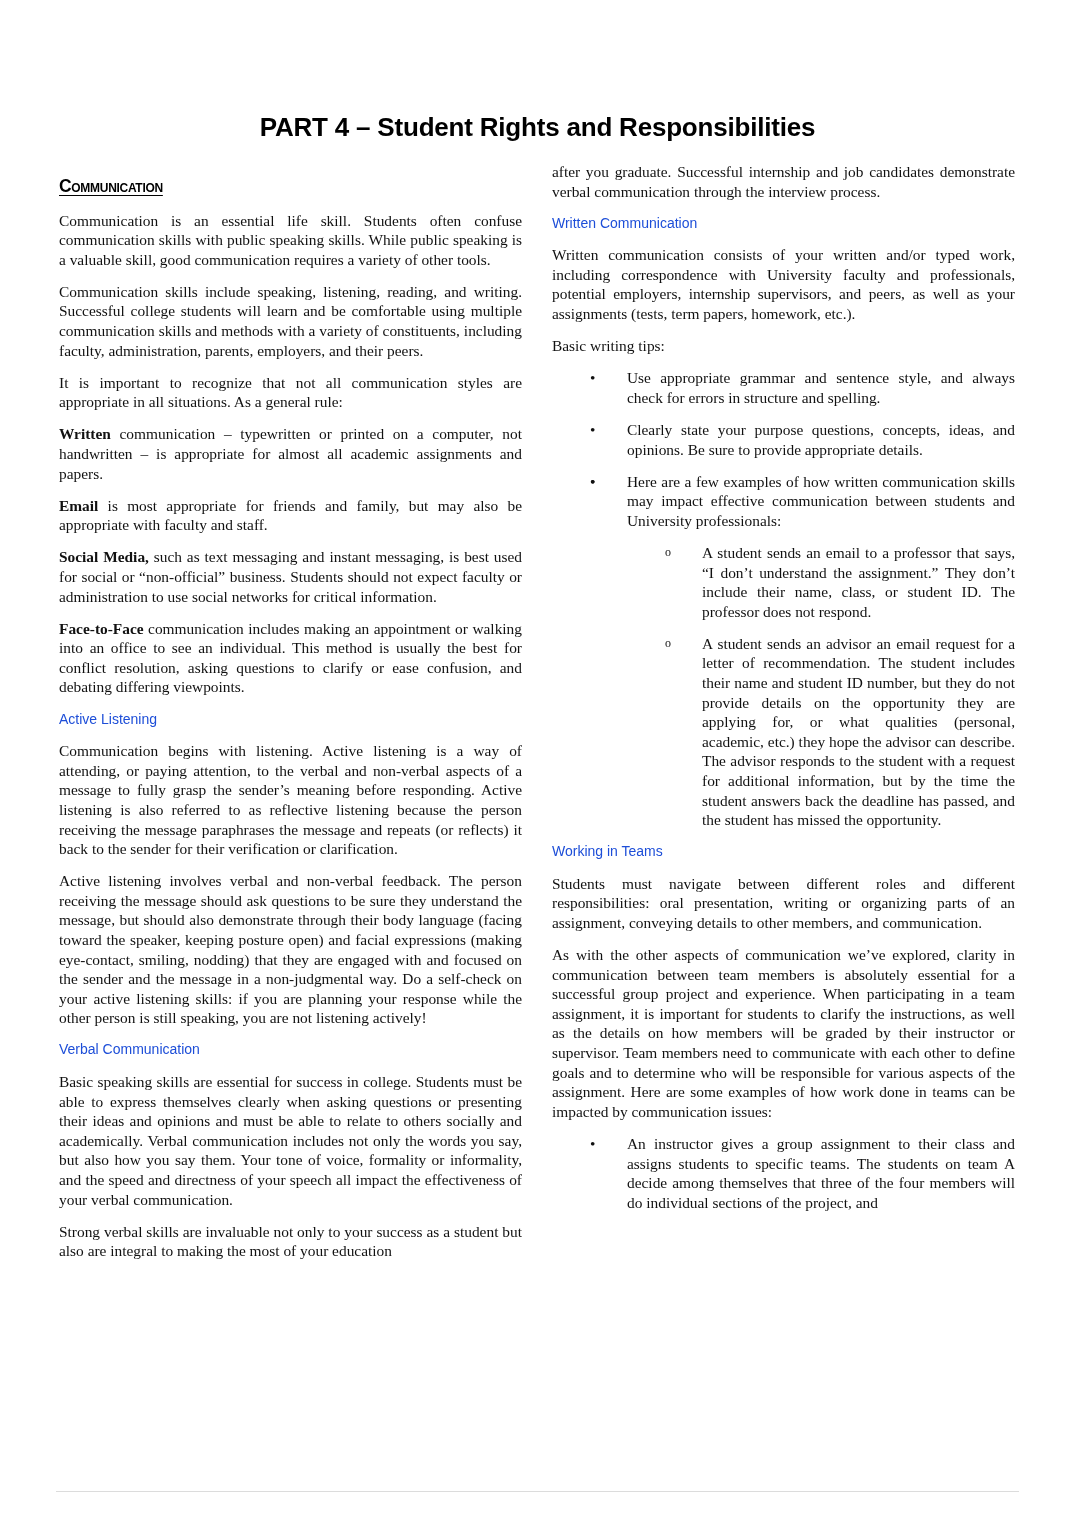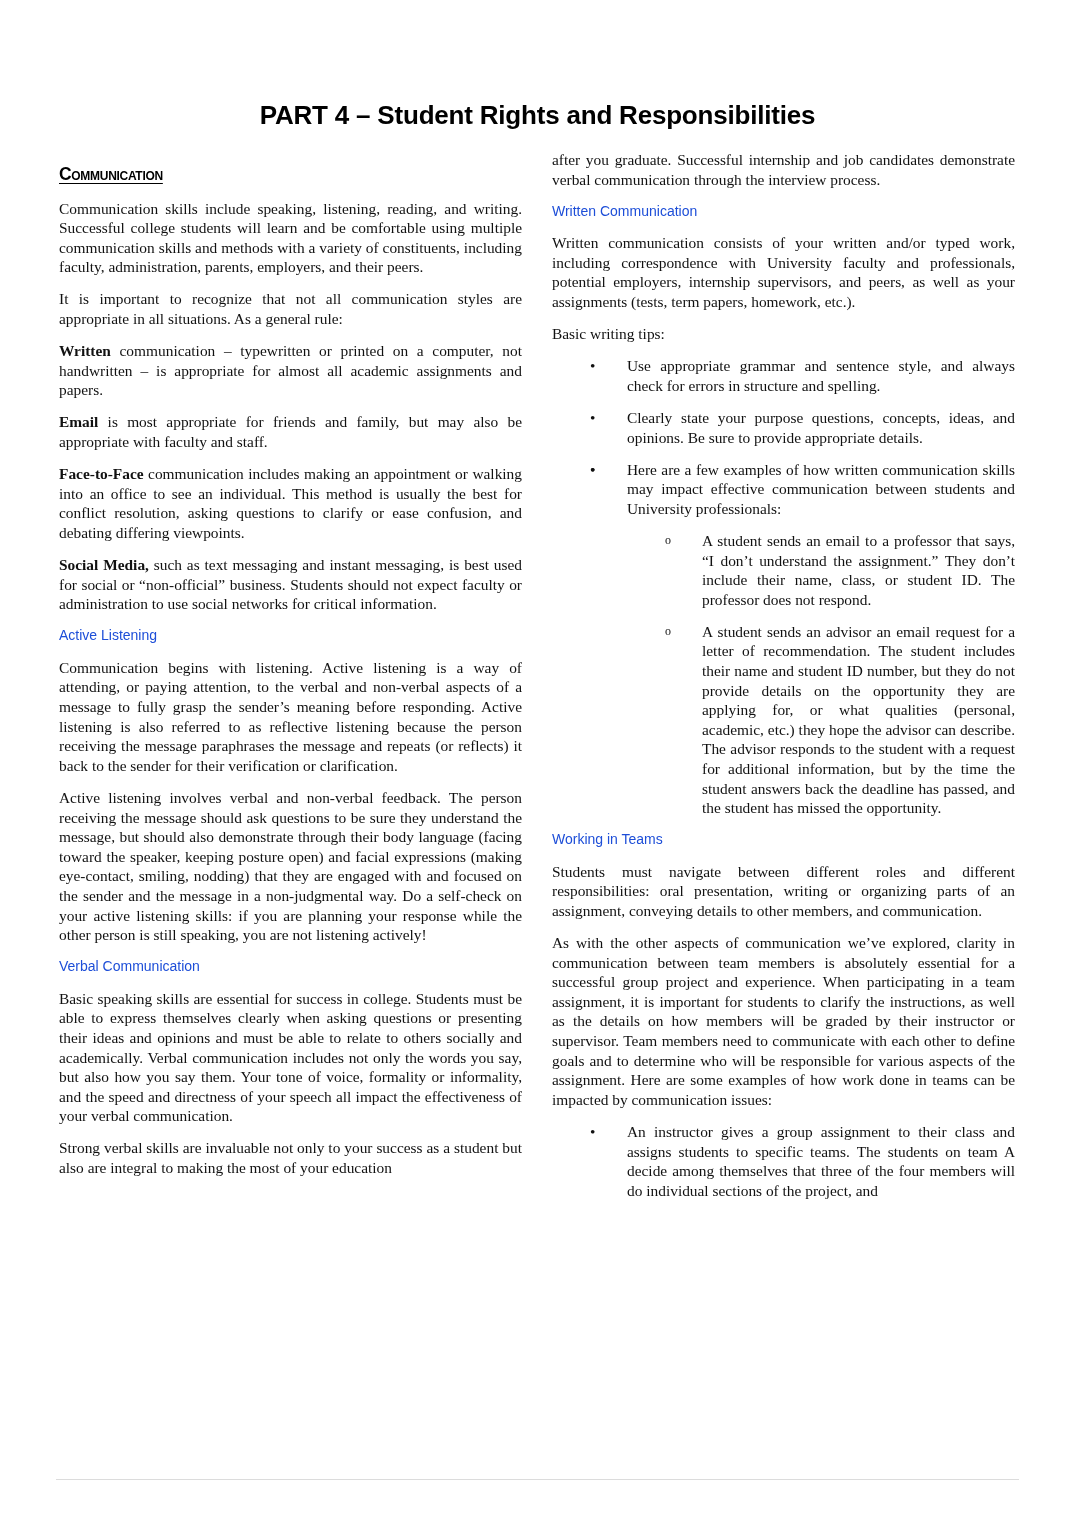"PART 4 – Student Rights" .page { top: 0 -> 12px }
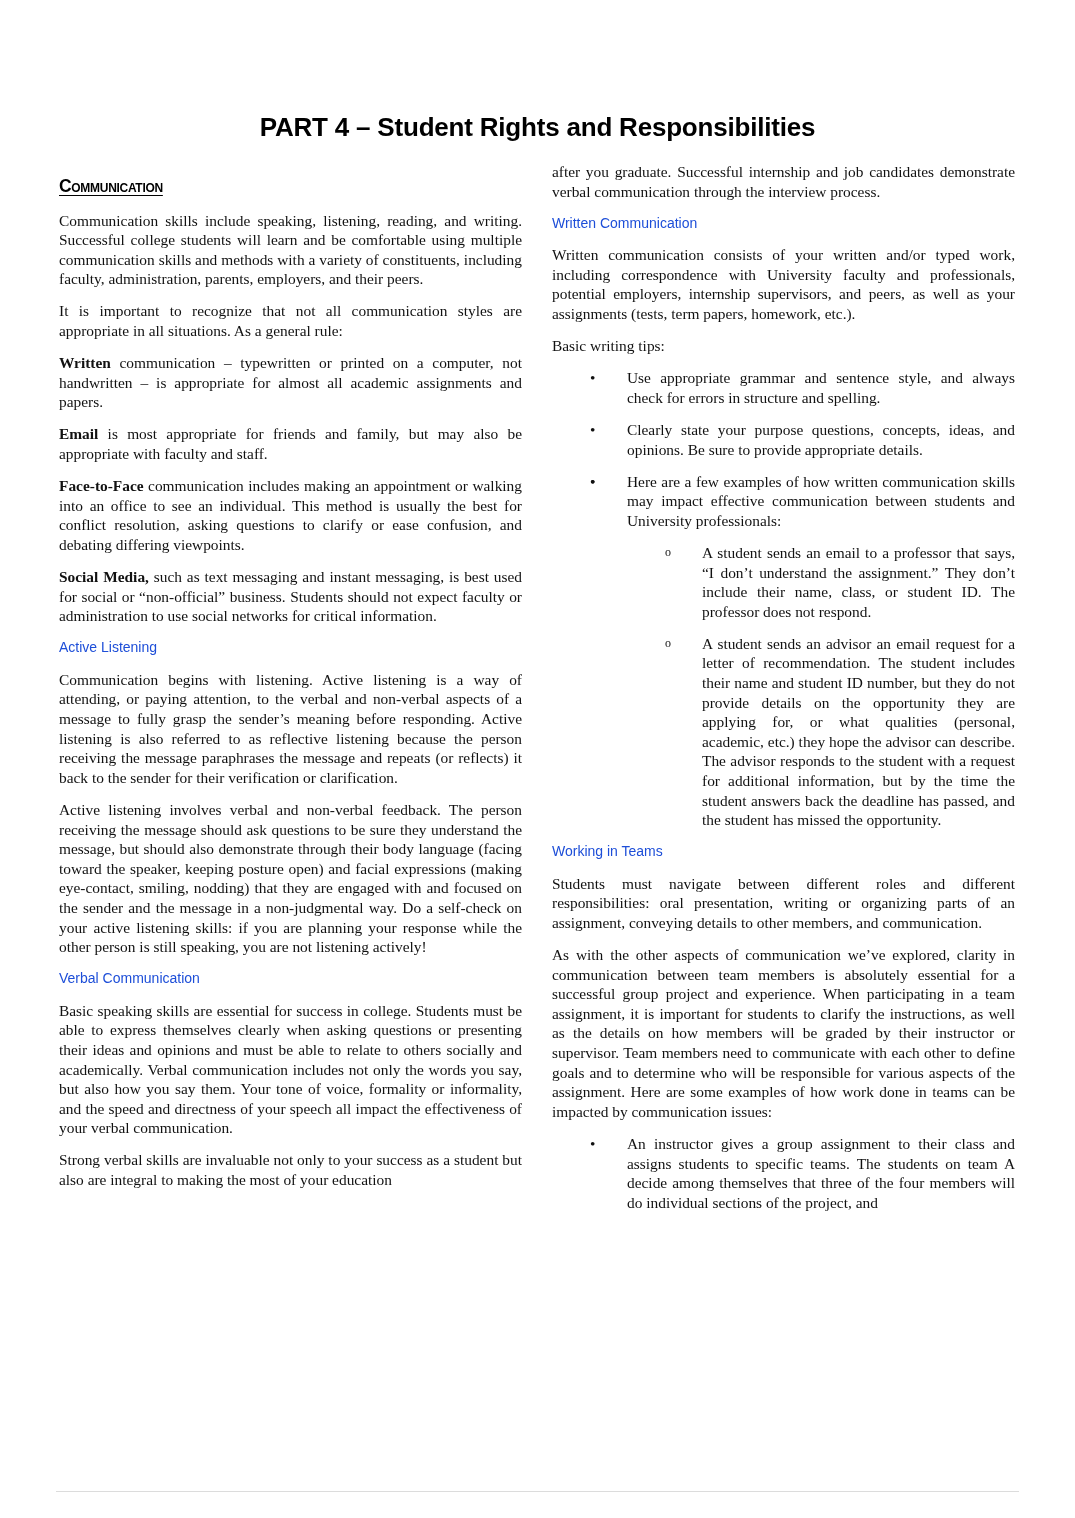"Communication is an essential life" p { html: none -> <p>Communication is an essential life skill. Students often confuse communication skills with public speaking skills. While public speaking is a valuable skill, good communication requires a variety of other tools.</p> }
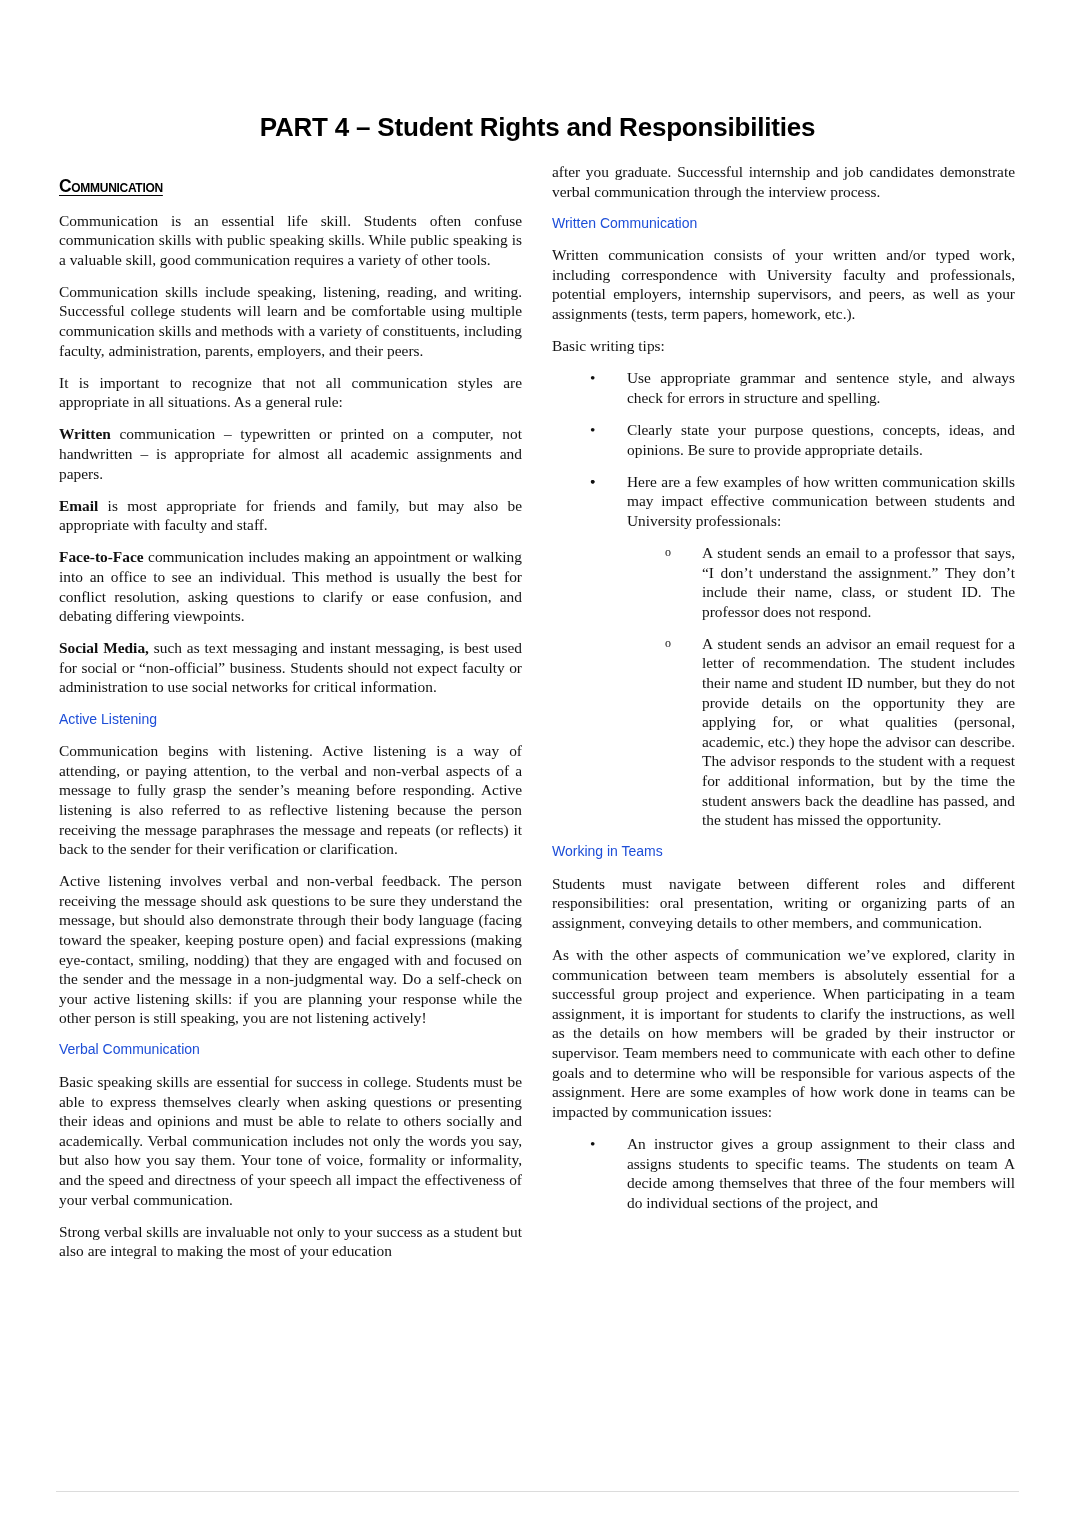"Face-to-Face communication includes" p { order: before "Social Media, such as text" -> after "Social Media, such as text" }
